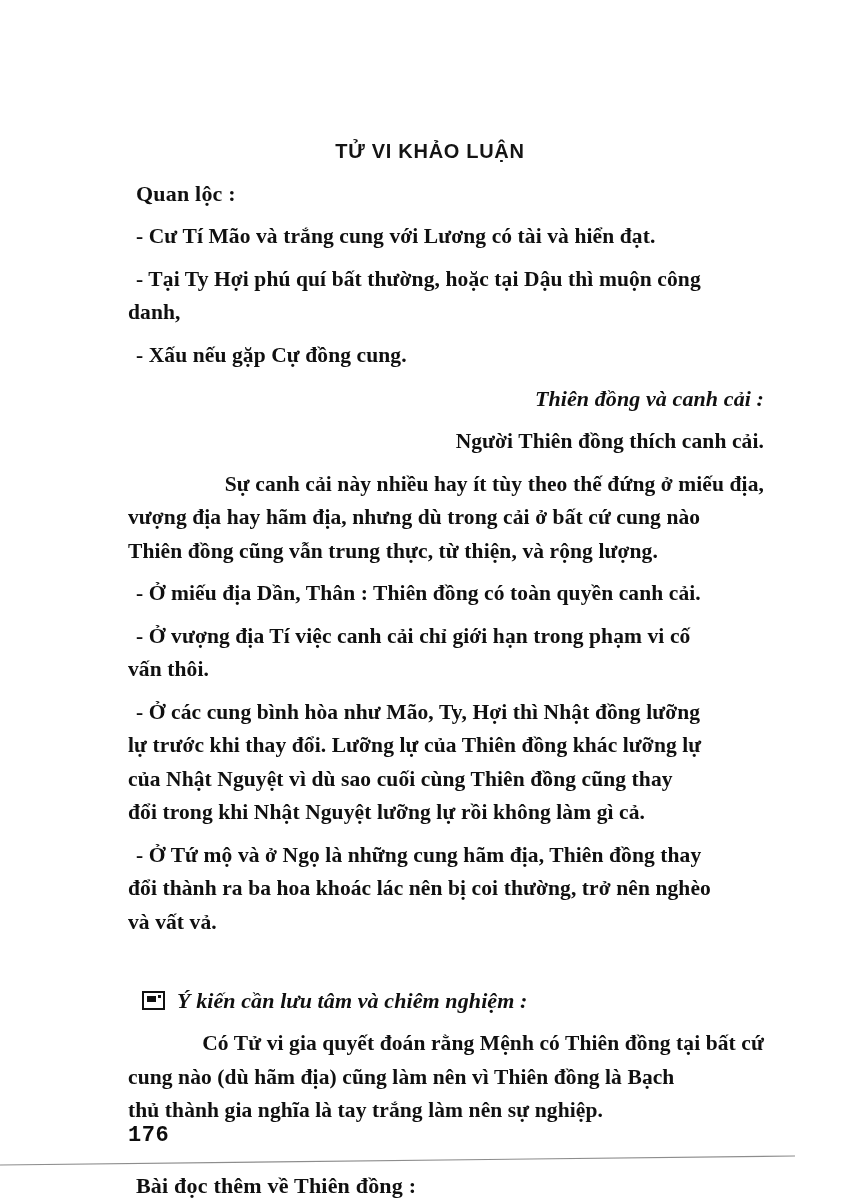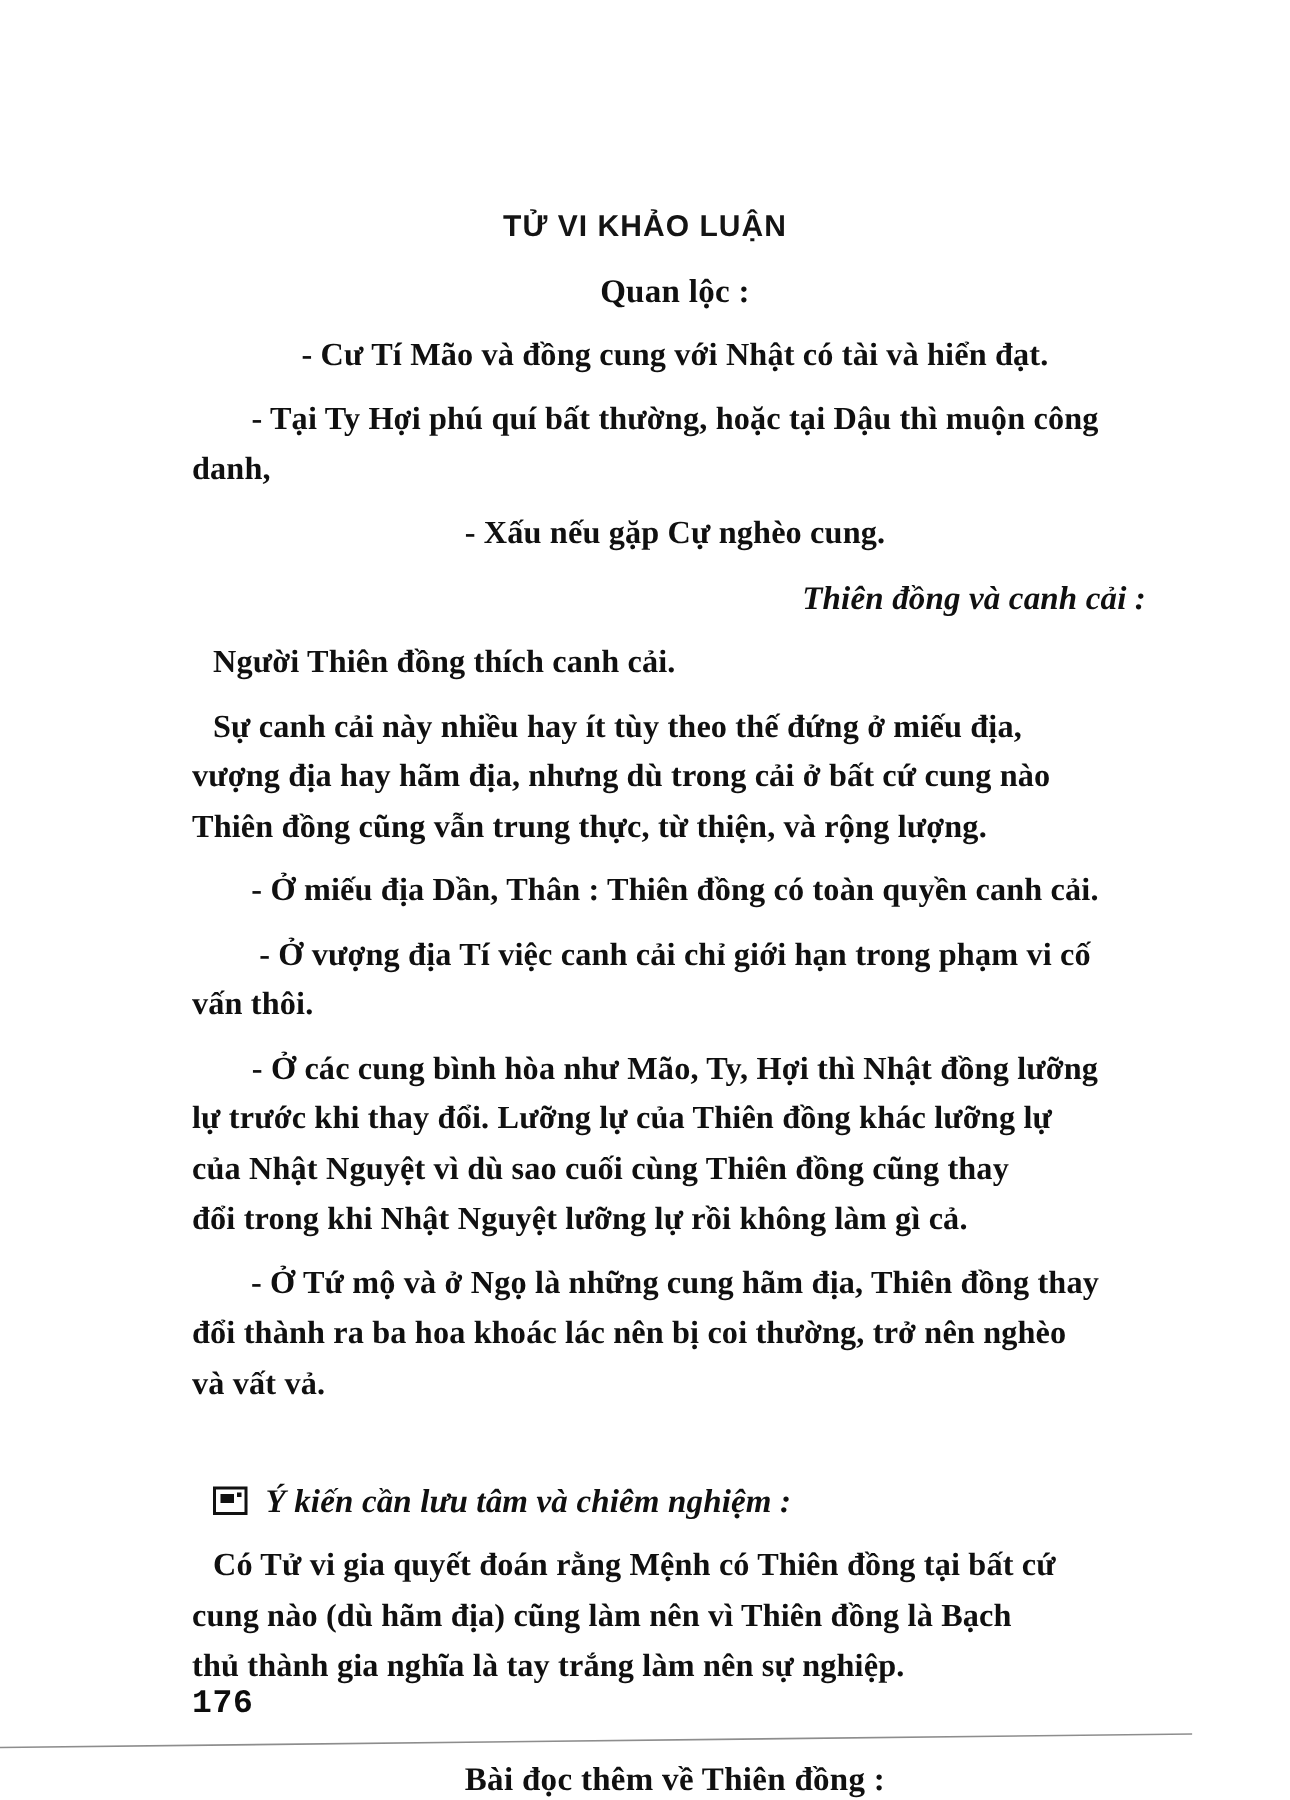"Quan lộc :" .ind-1 { text-align: center -> none }
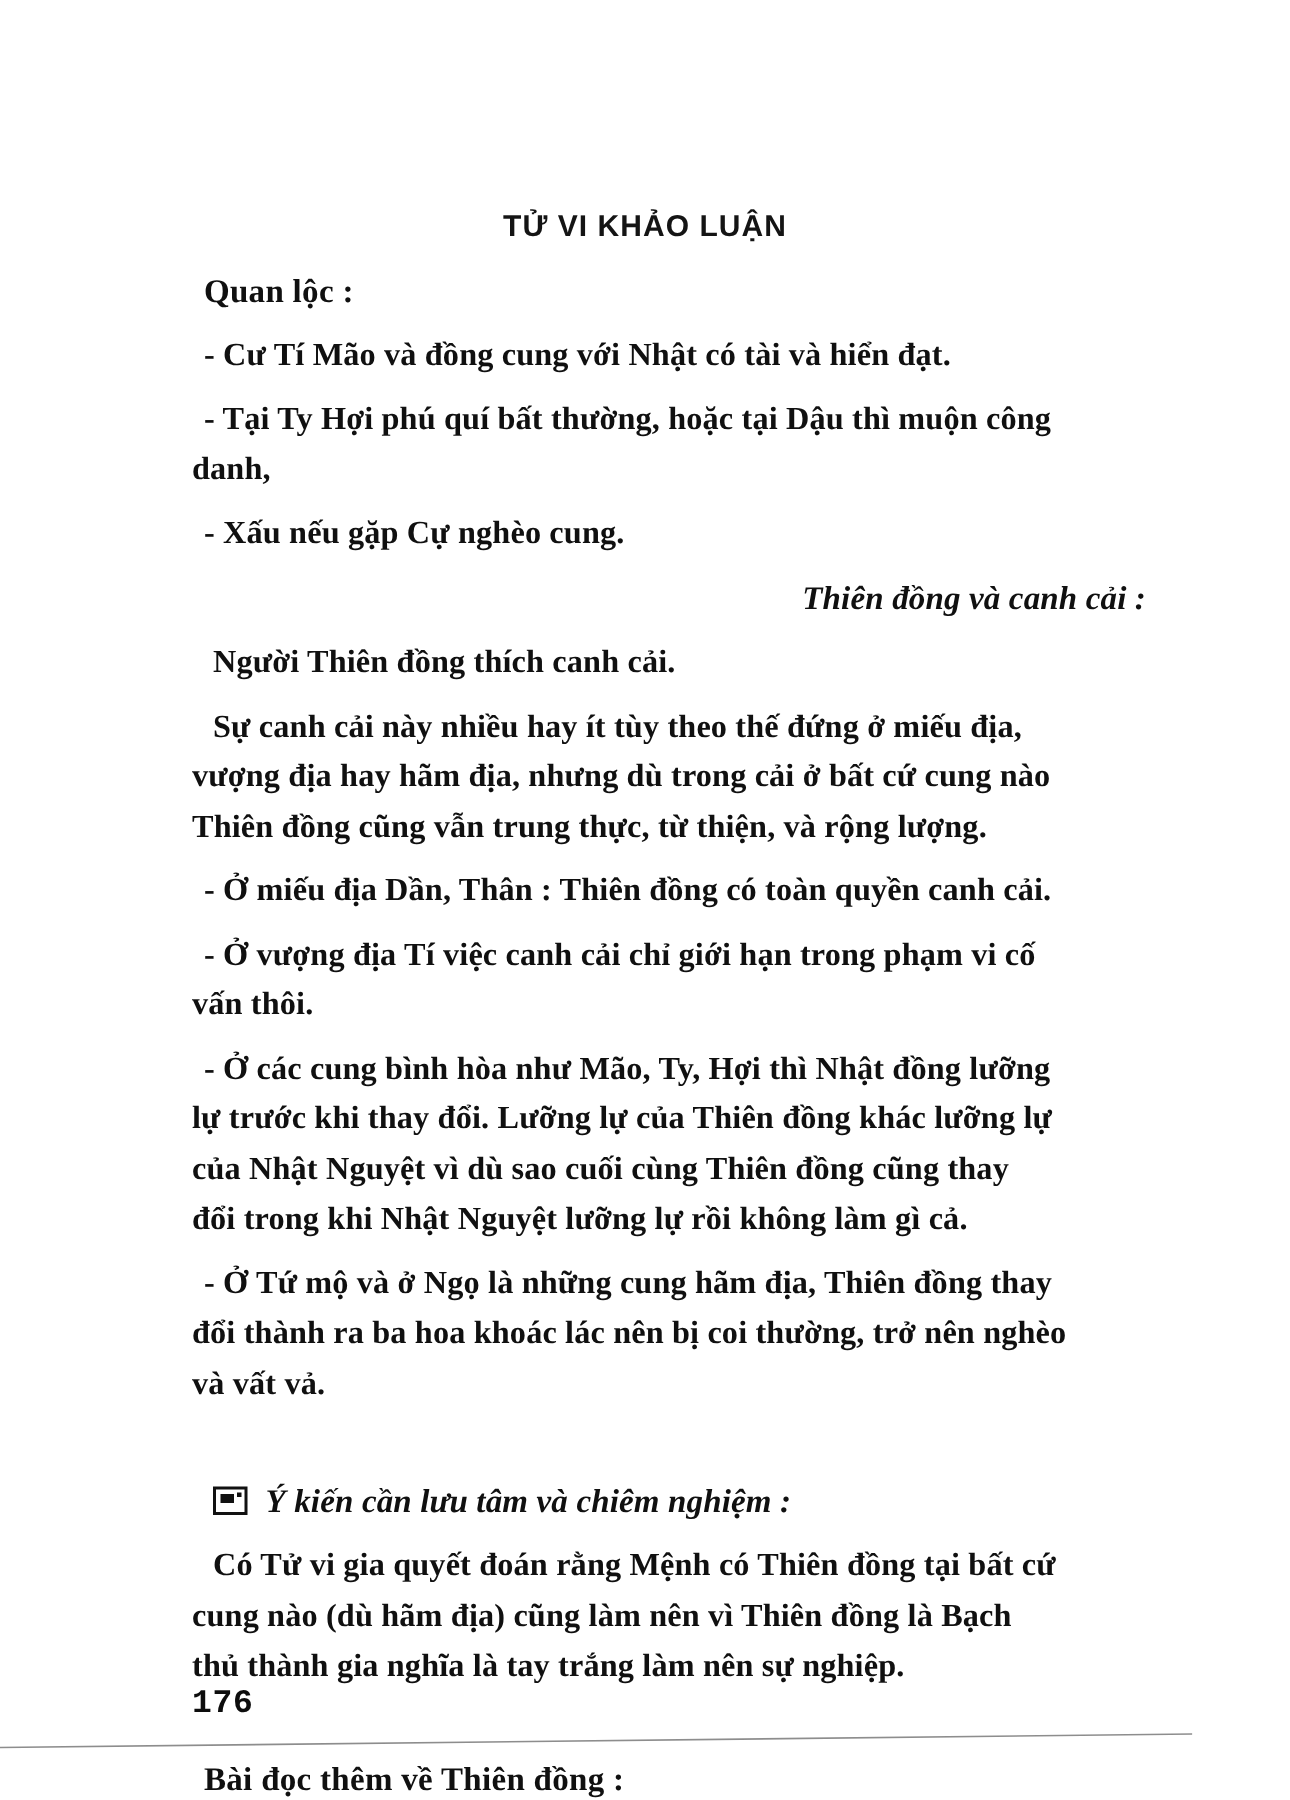"- Cư Tí Mão và" div.line { text: đồng cung với Nhật -> trắng cung với Lương }
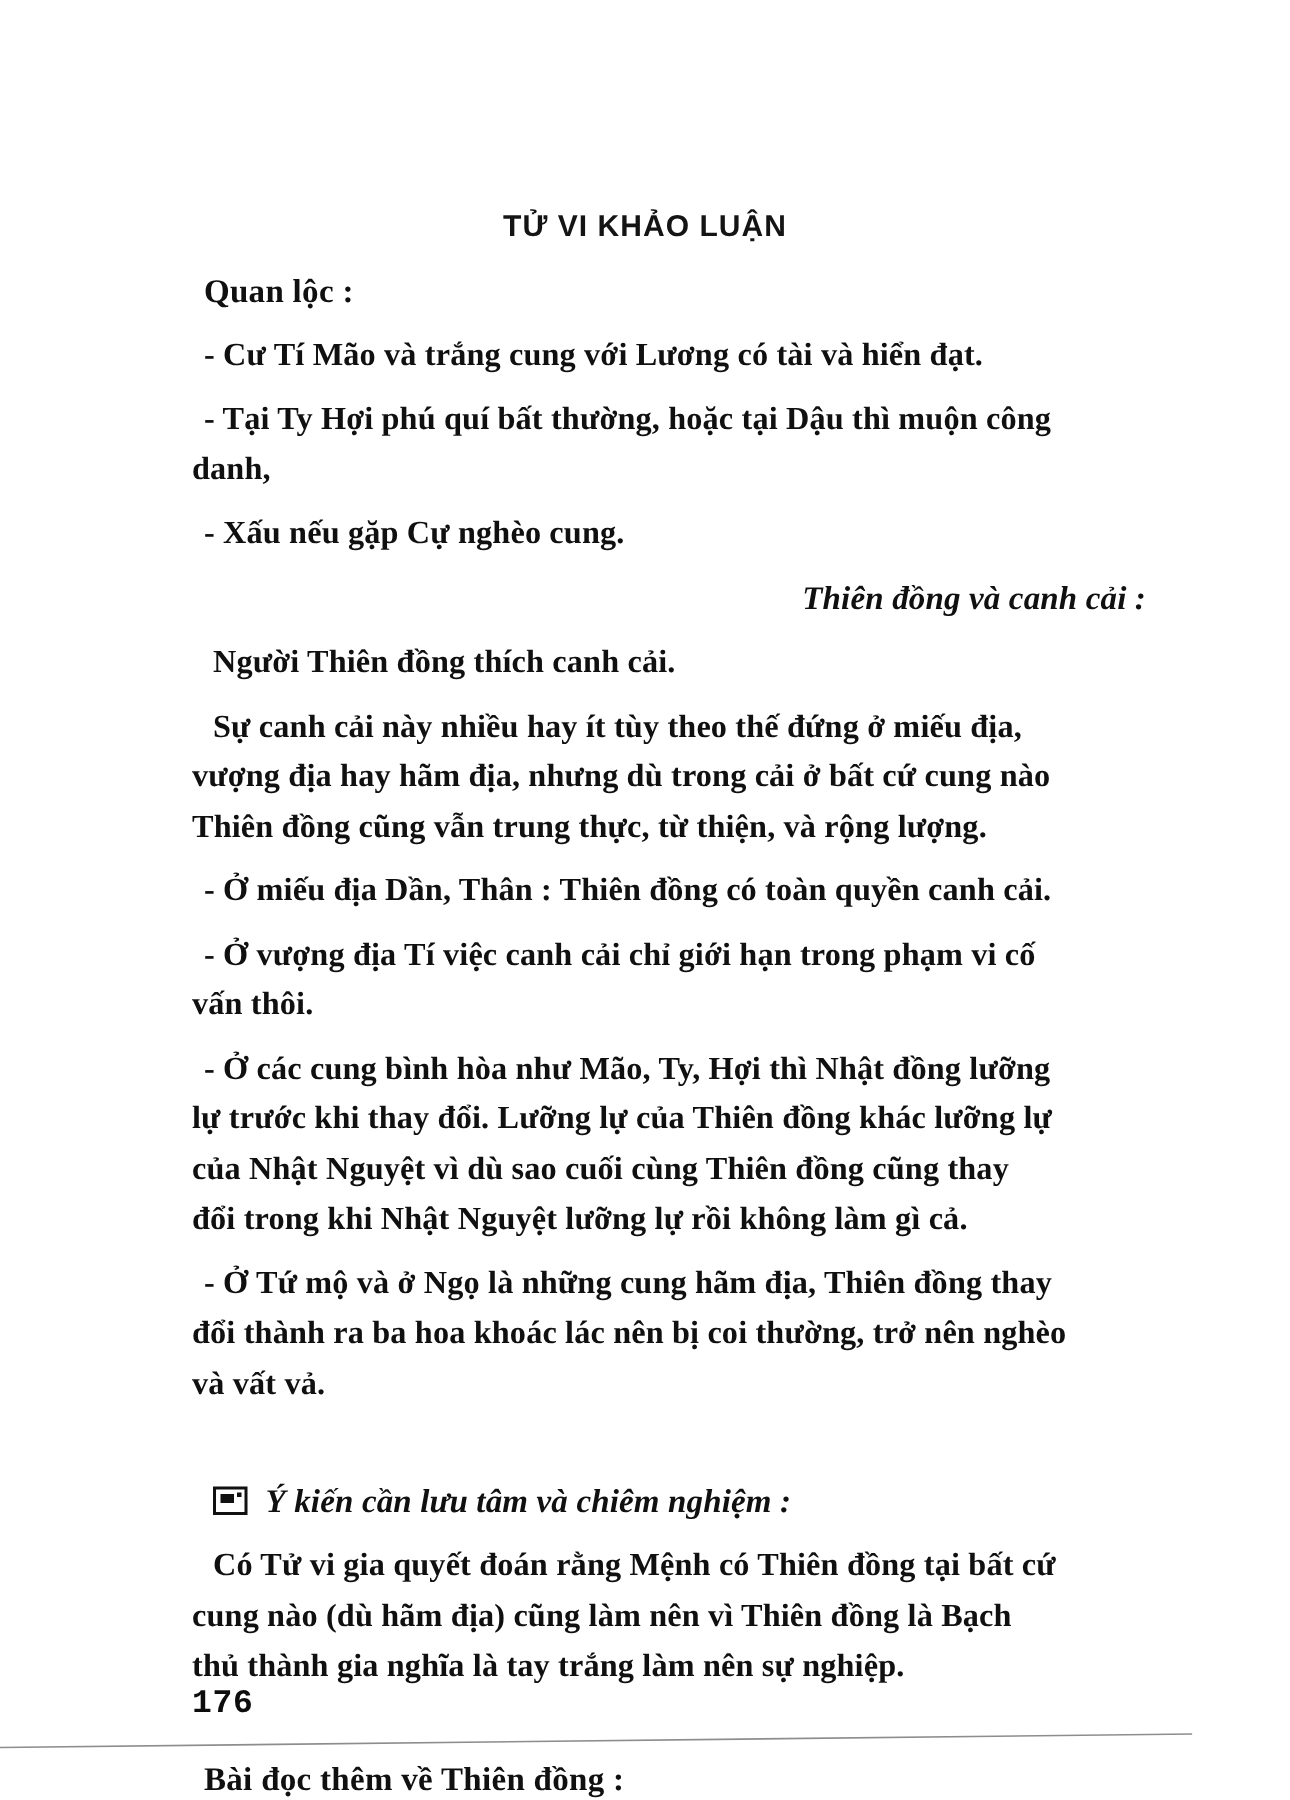"- Xấu nếu gặp Cự" div.line { text: nghèo -> đồng }
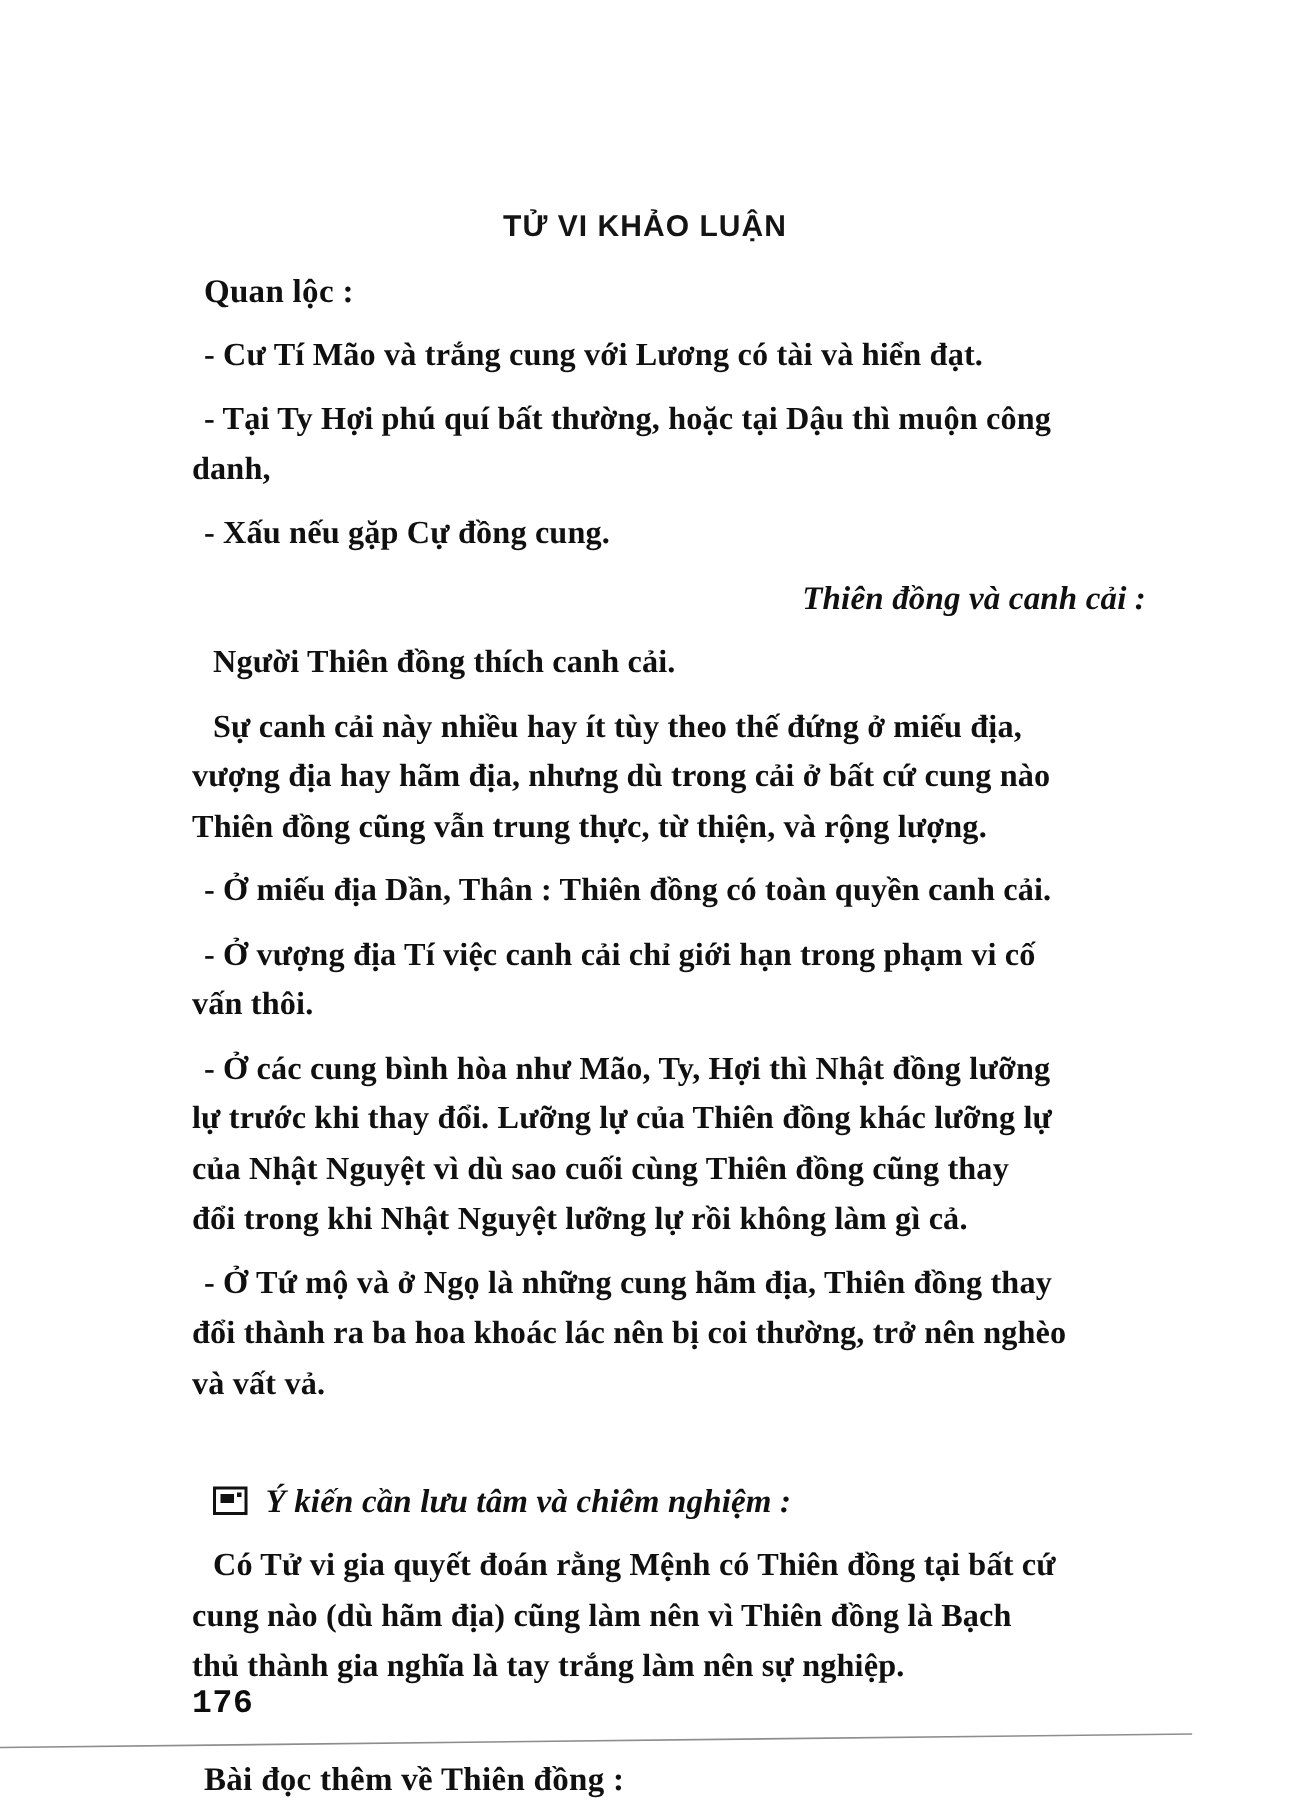"Người Thiên đồng thích canh" .ind-2 { text-align: none -> right }
